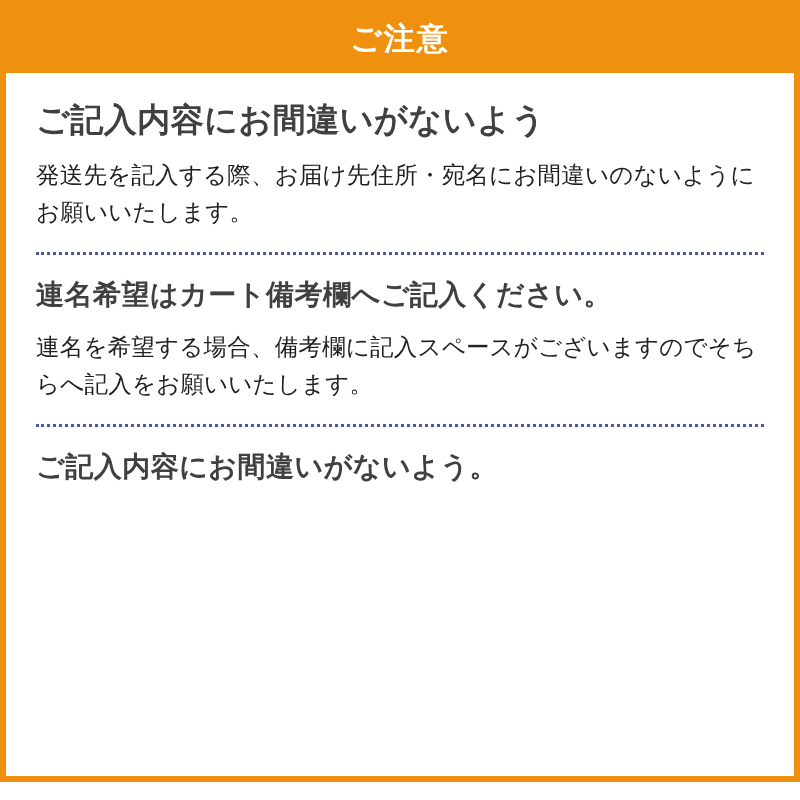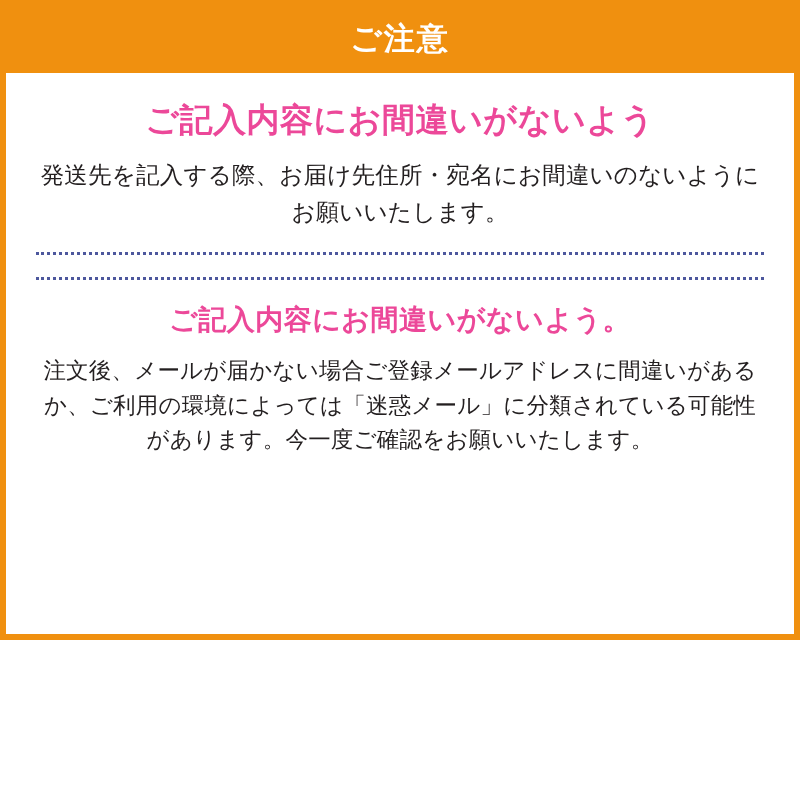"ご注意" .page { height: 640px -> 782px }
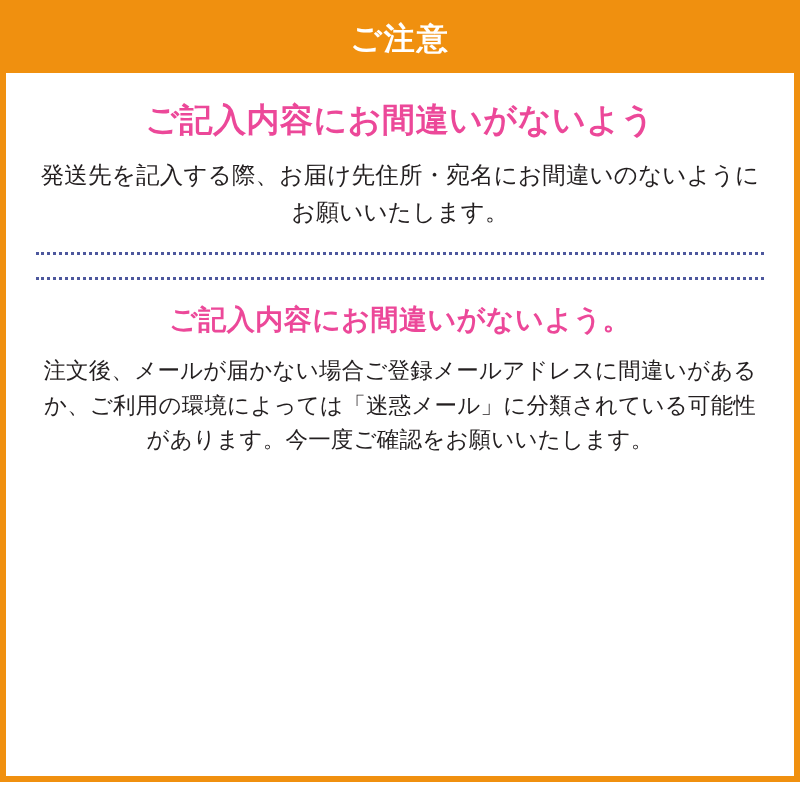"ご記入内容にお間違いがないよう" .sec-title { color: #ec4899 -> #404040; text-align: center -> none }
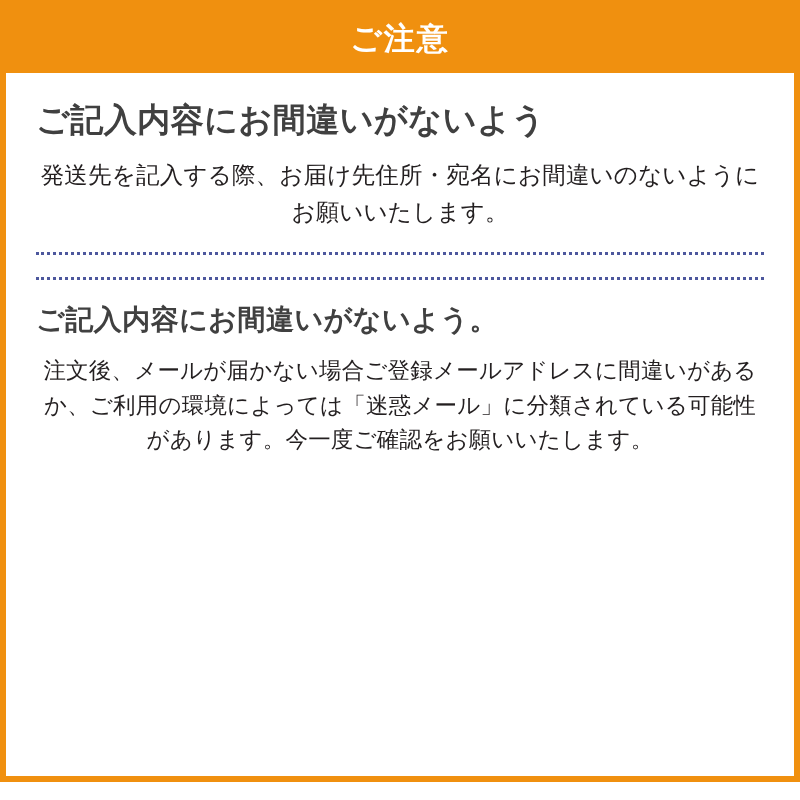"発送先を記入する際、お届け先住所・宛名にお間違いのないようにお願いいたします。" .sec-body { text-align: center -> left }
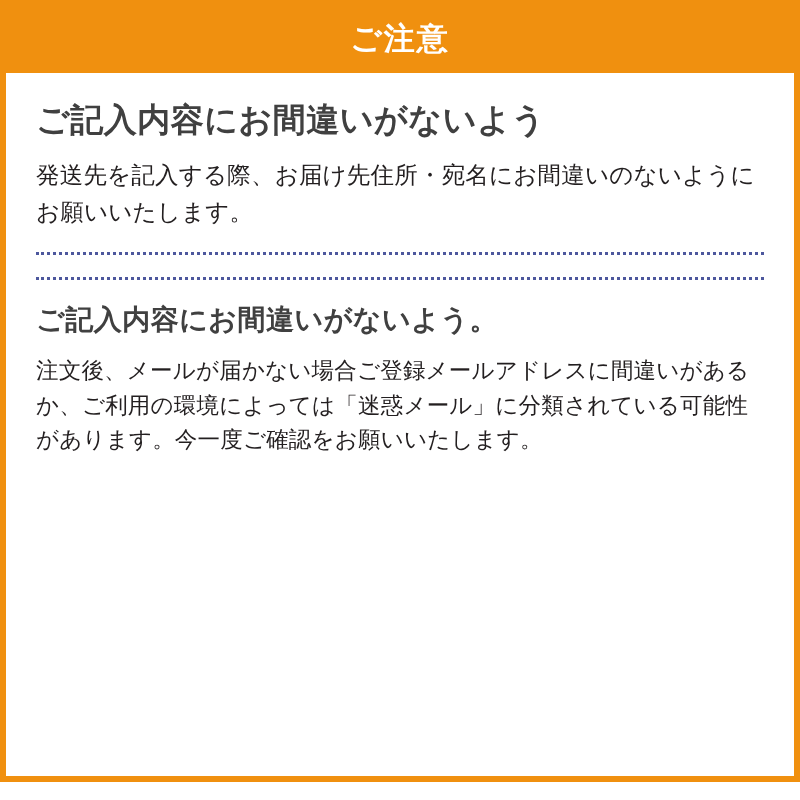"連名希望はカート備考欄へご記入ください。" div.section { html: none -> <div> <div>連名希望はカート備考欄へご記入ください。</div> <div>連名を希望する場合、備考欄に記入スペースがございますのでそちらへ記入をお願いいたします。</div> </div> }
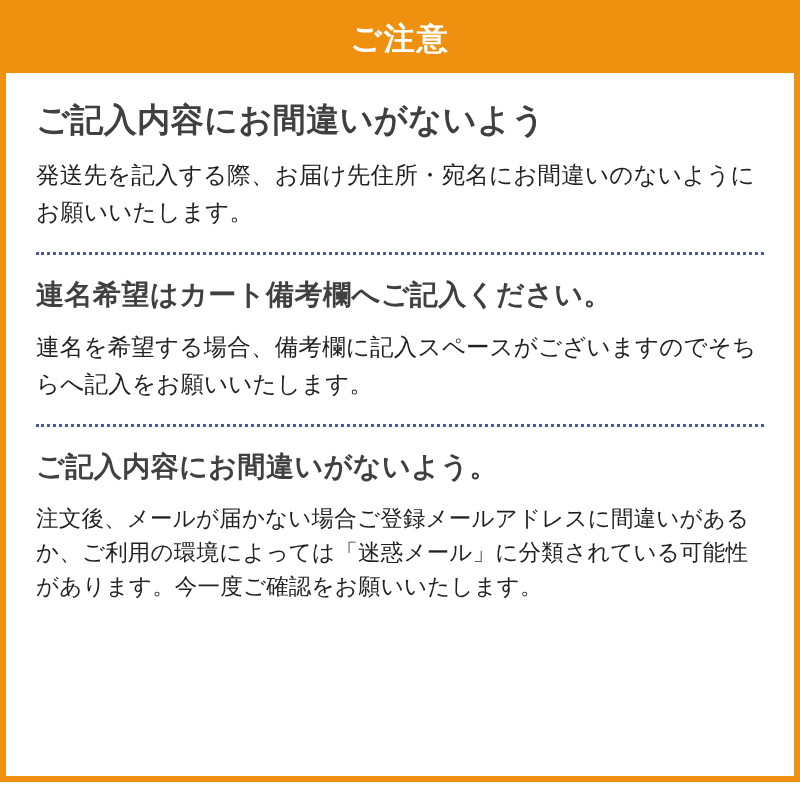"注文後、メールが届かない場合ご登録メールアドレスに間違いがあるか、ご利用の環境に" div.sec-body { html: <div>注文後、メールが届かない場合ご登録メールアドレスに間違いがあるか、ご利用の環境によっては「迷惑メール」に分類されている可能性があります。今一度ご確認をお願いいたします。</div> -> none }
